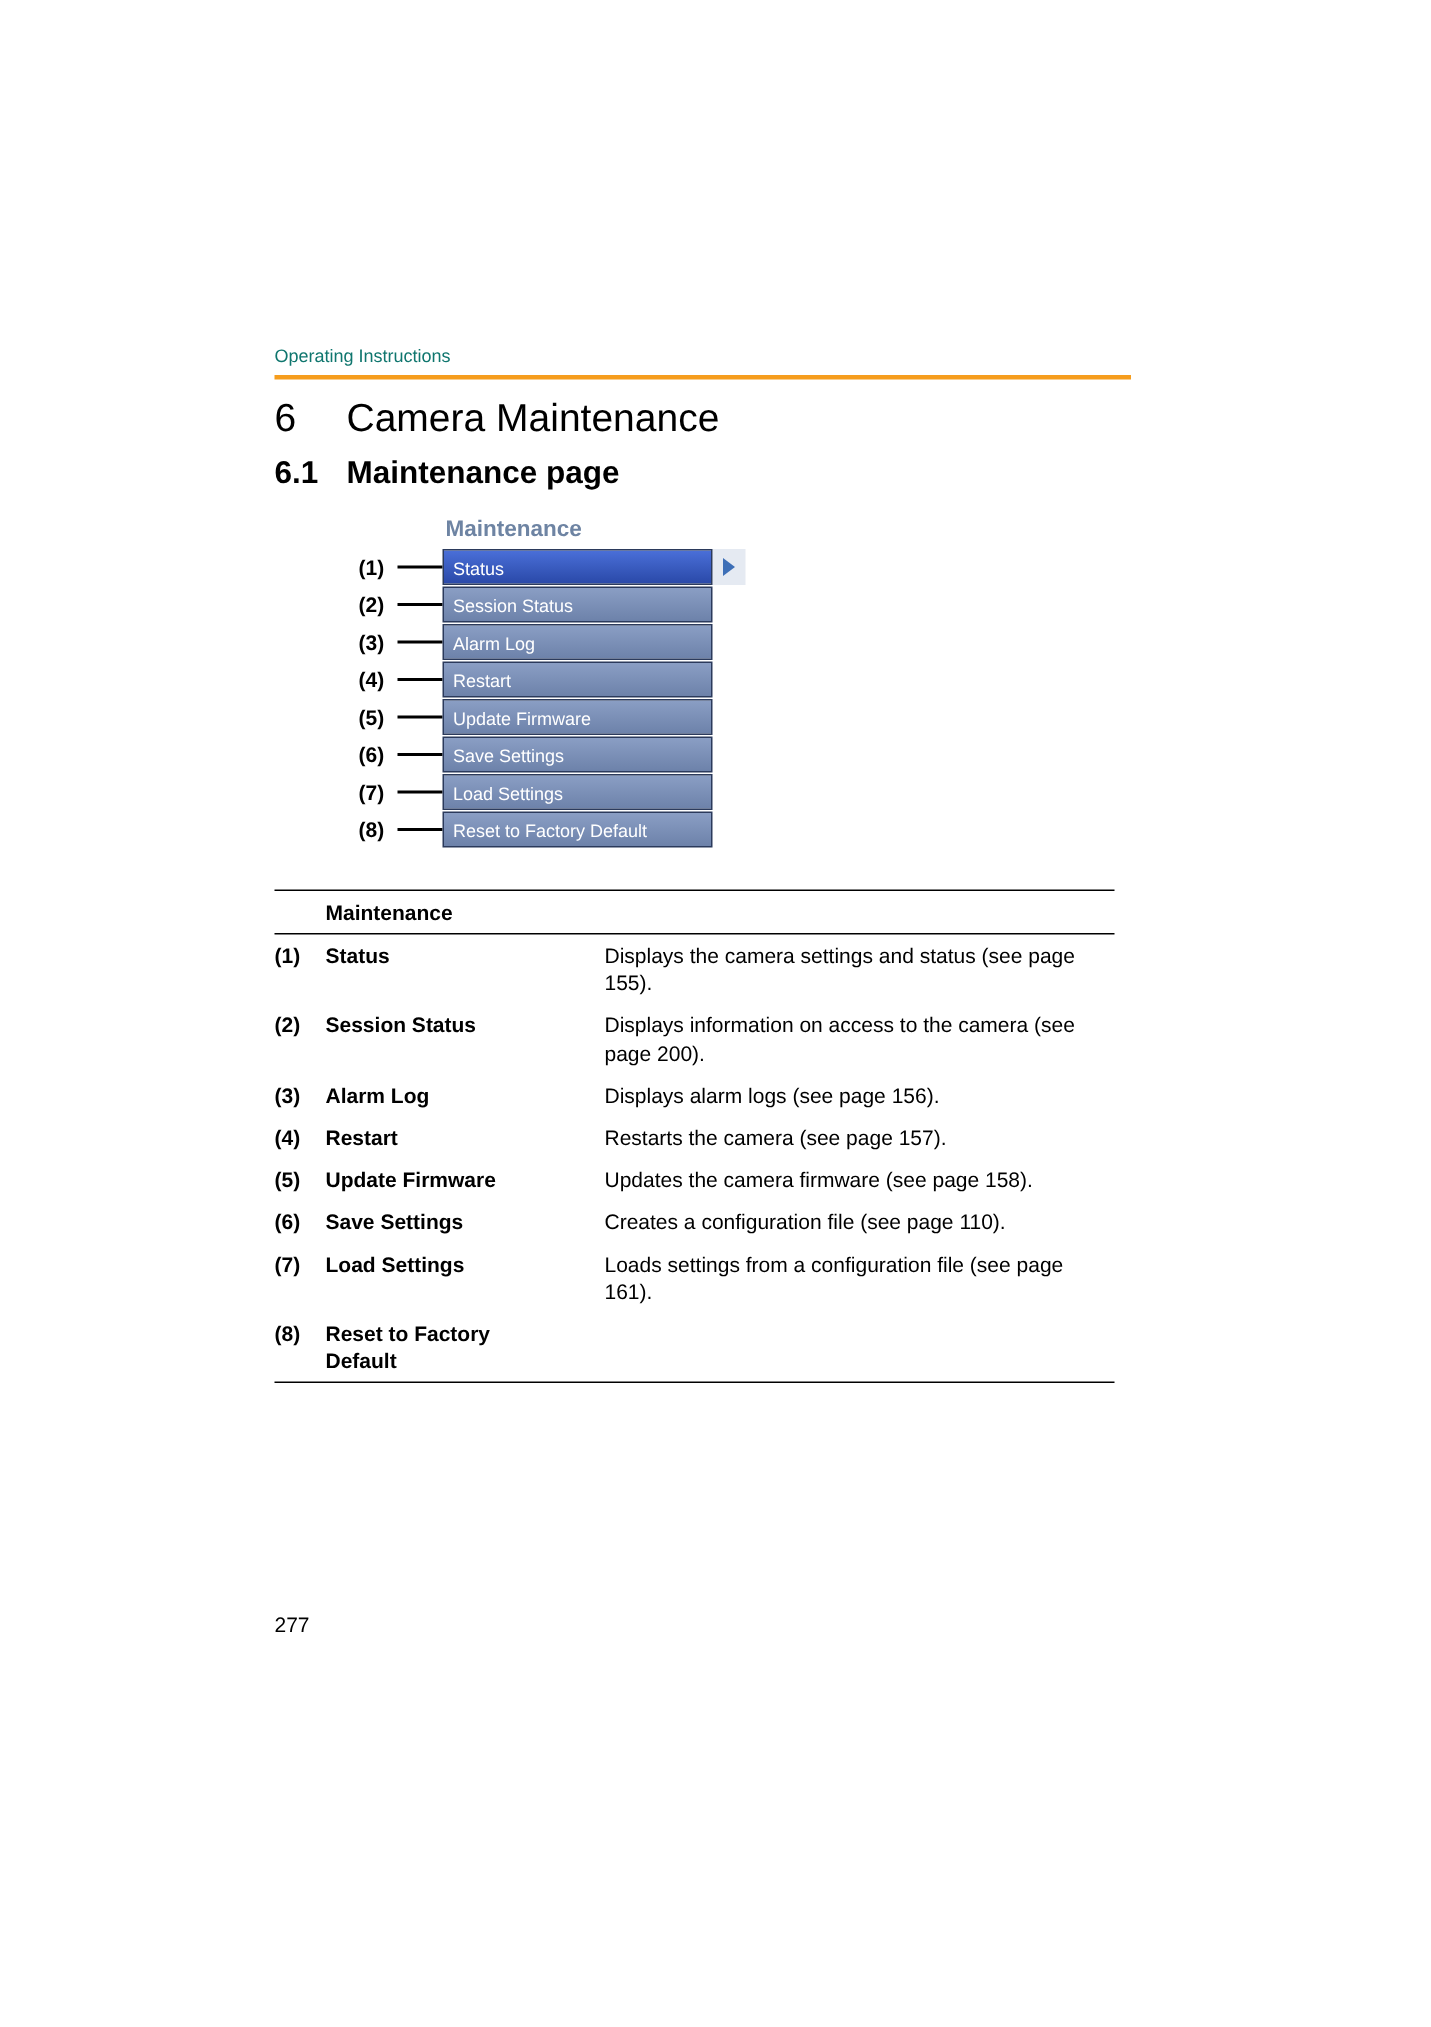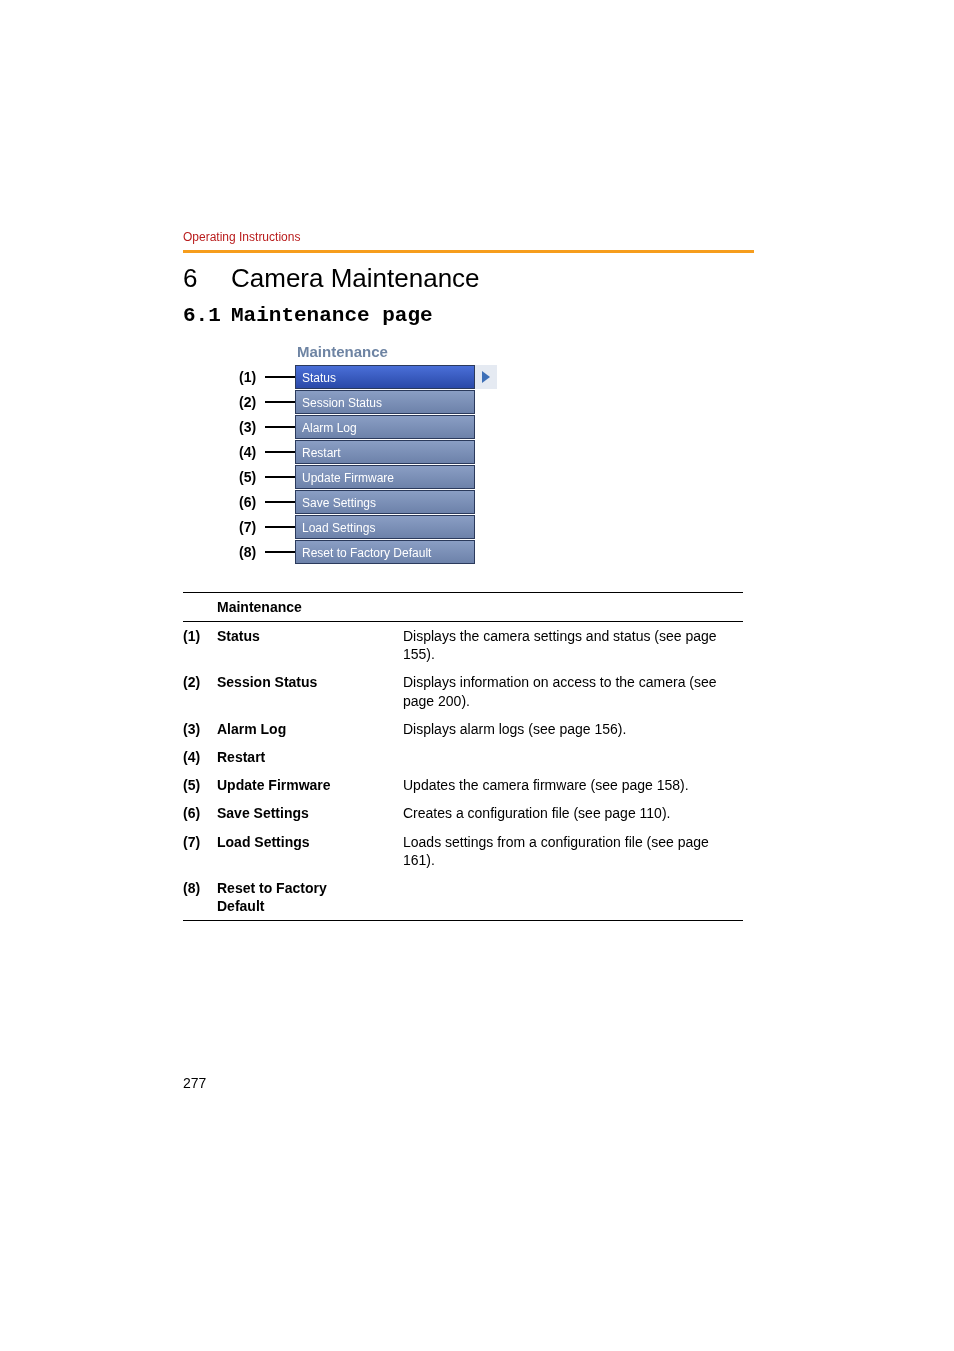"Operating Instructions" .running-header { color: #b91c1c -> #0f766e }
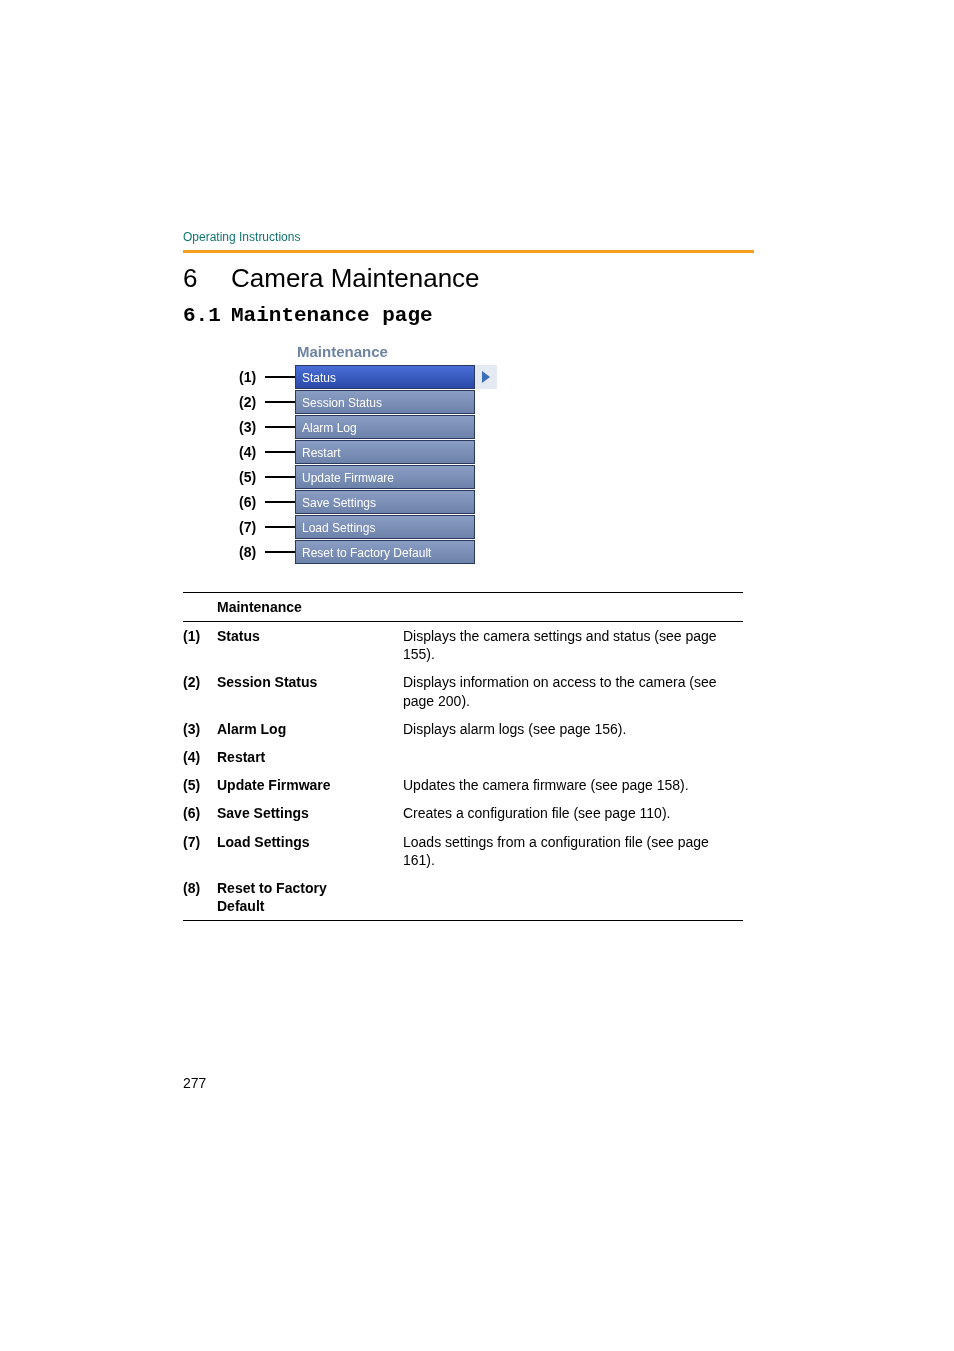"6.1 Maintenance page" .h2 { font-family: Liberation Mono, monospace -> none }
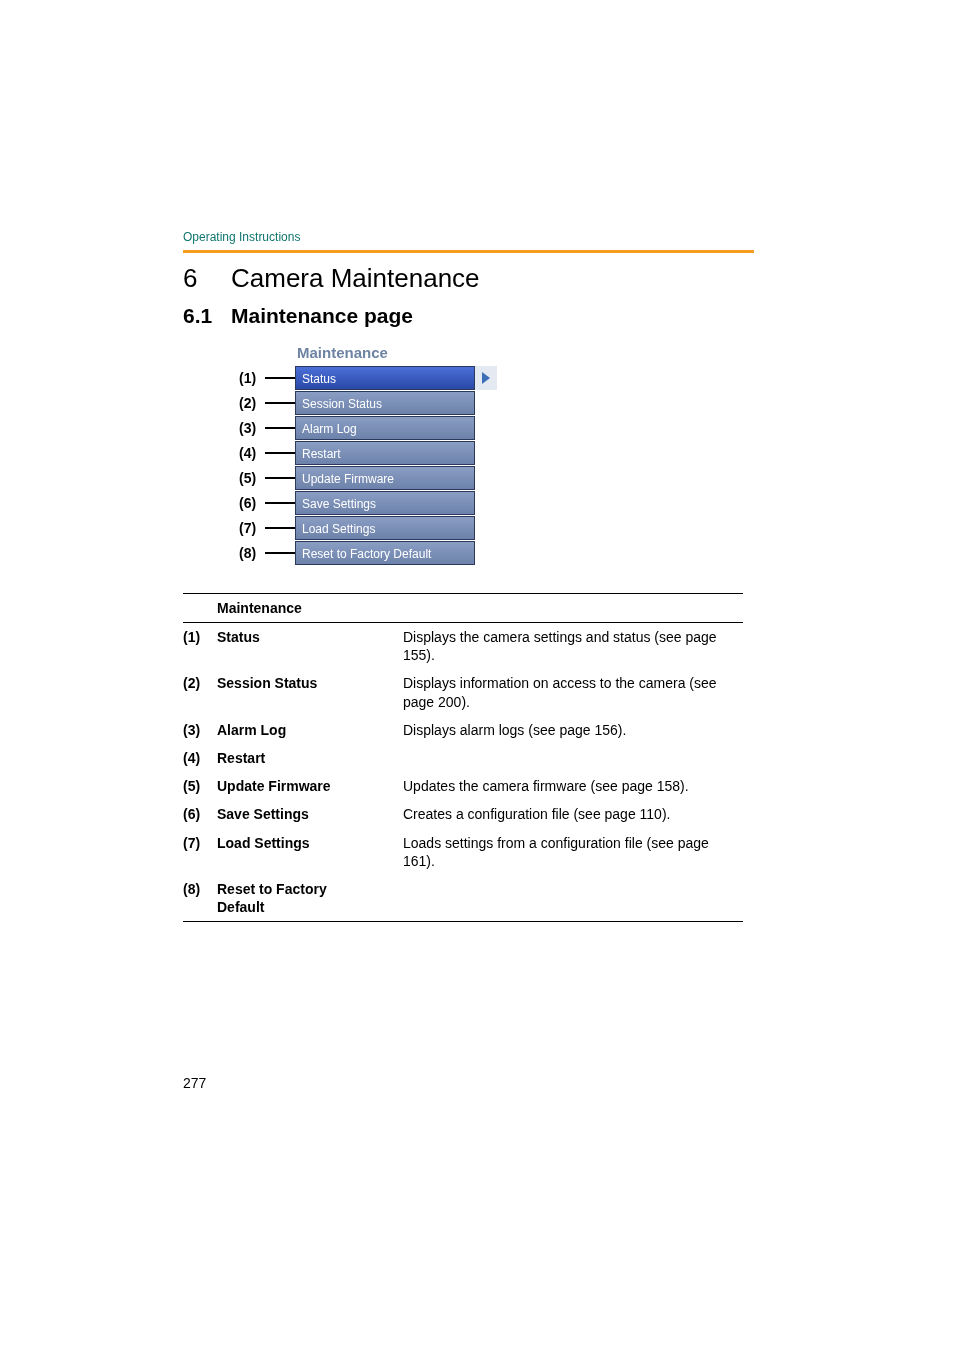"Restarts the camera (see page" div.desc-text { html: none -> <div>Restarts the camera (see page 157).</div> }
